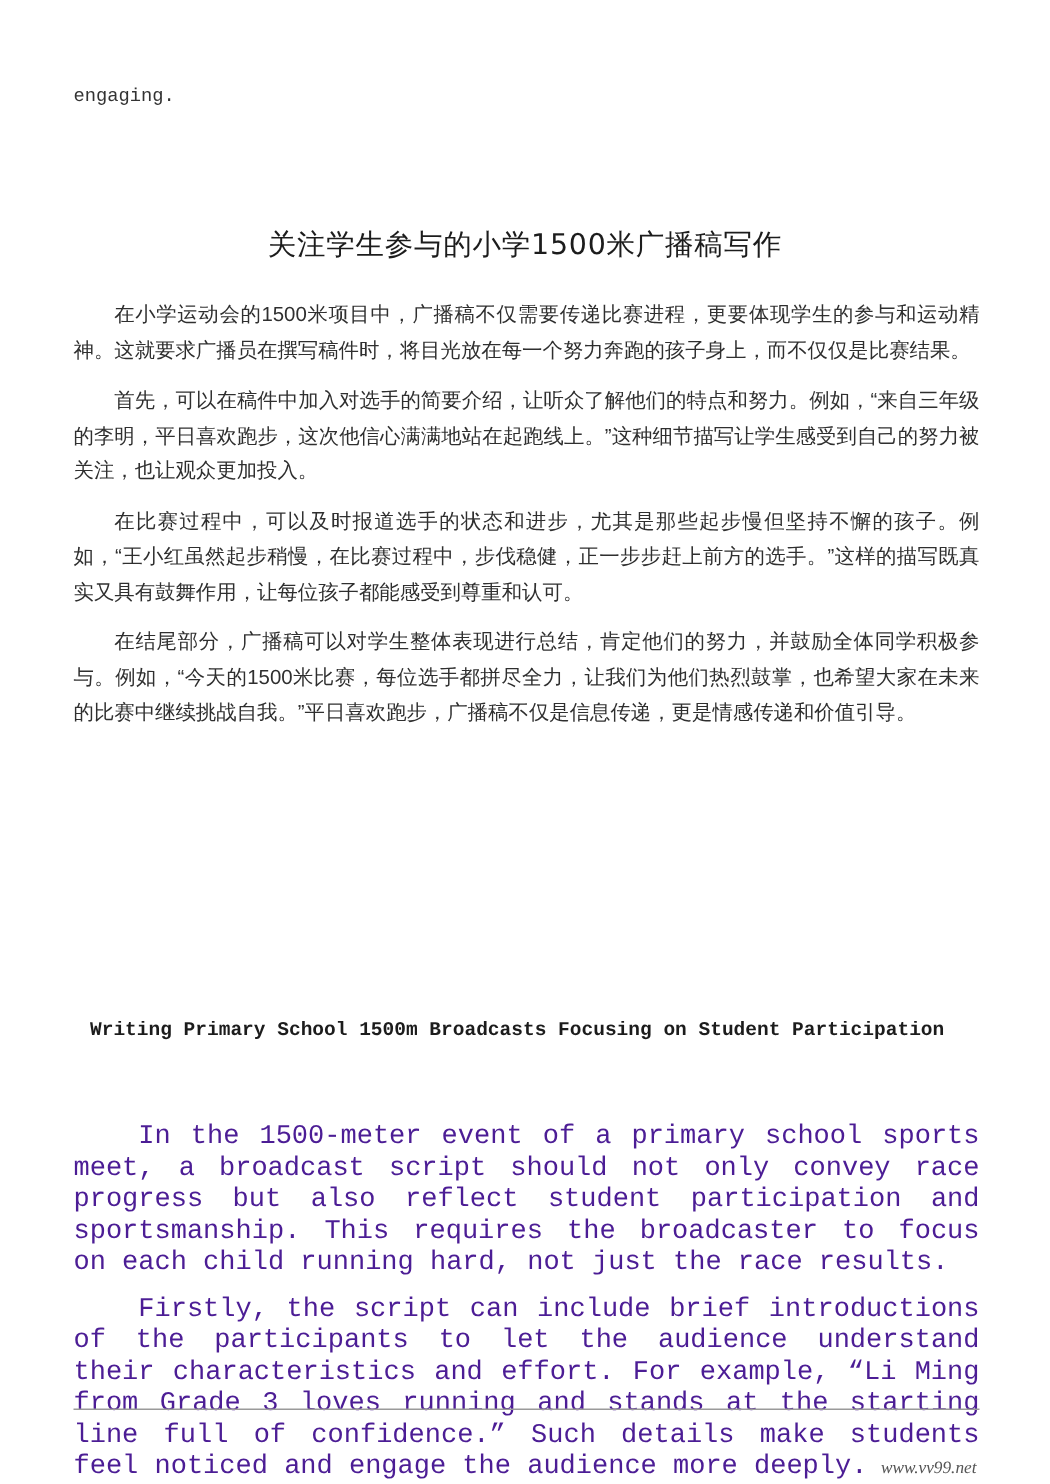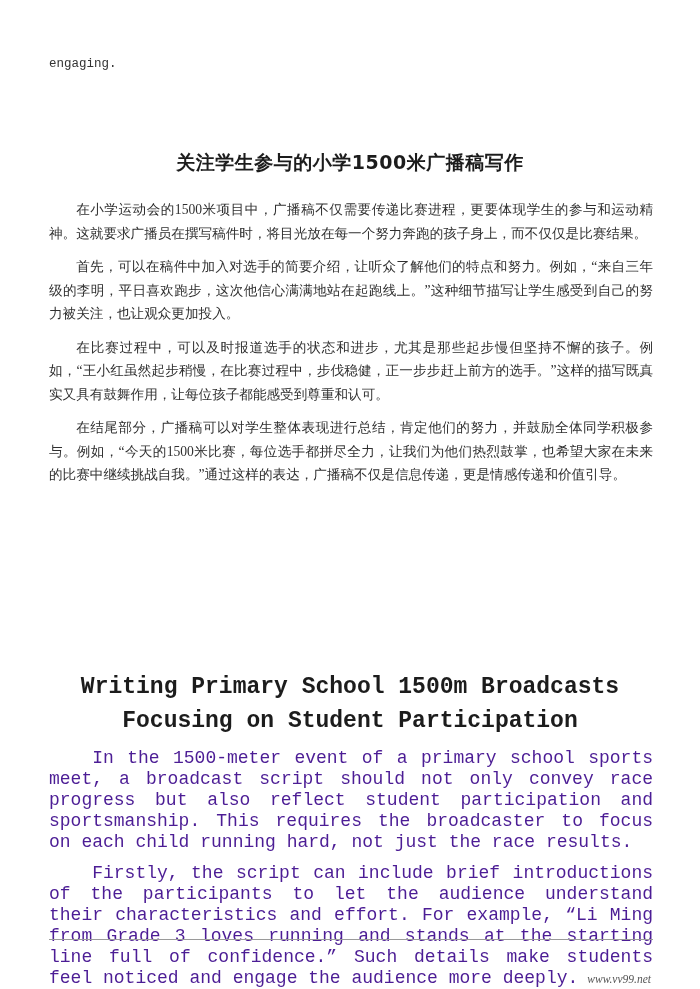"关注学生参与的小学1500米广播稿写作" .cn-title { font-weight: bold -> normal }
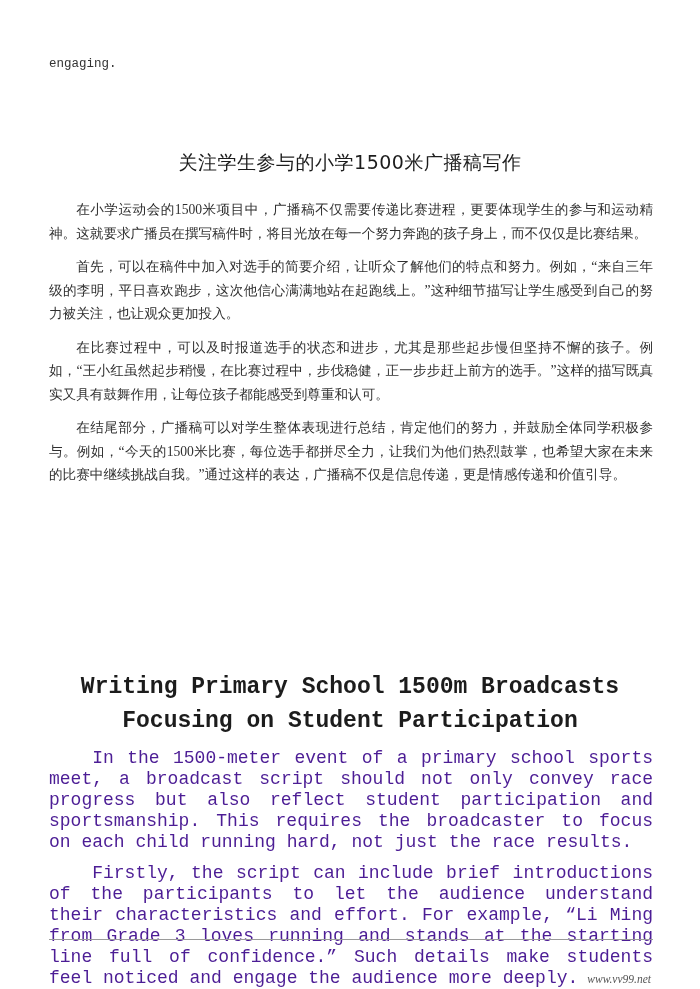"在小学运动会的1500米项目中，广播稿不仅需要传递比赛进程，更要体现学生的参与和" .cn-body { font-family: Liberation Serif, serif -> Liberation Sans, sans-serif }
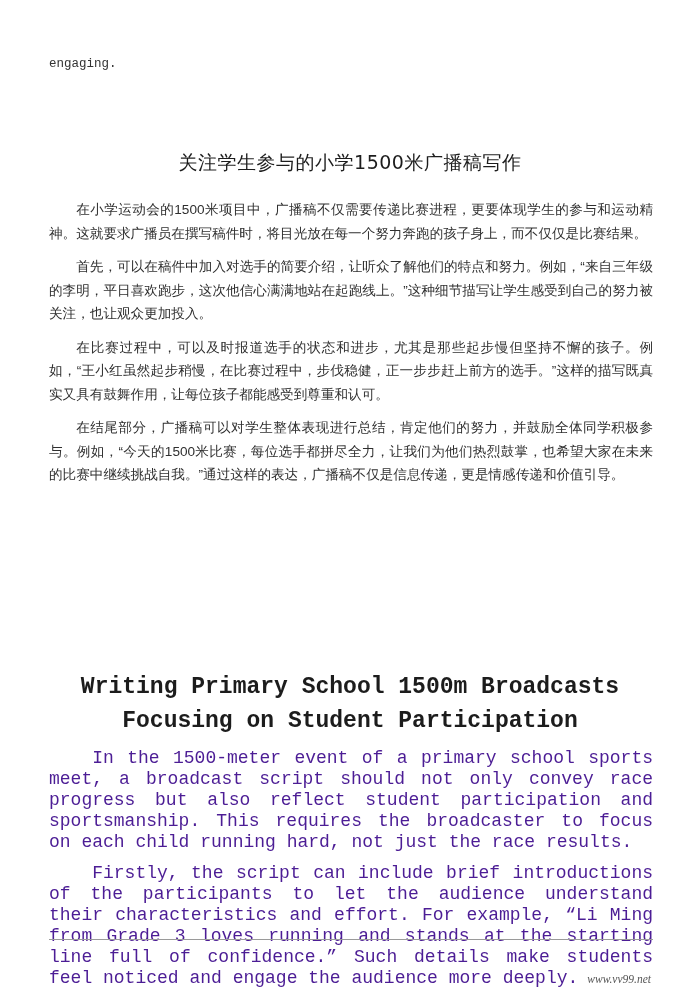"在结尾部分，广播稿可以对学生整体表现进行总结，肯定他们的努力，并鼓励全体同学积极" p { text: 通过这样的表达 -> 平日喜欢跑步 }
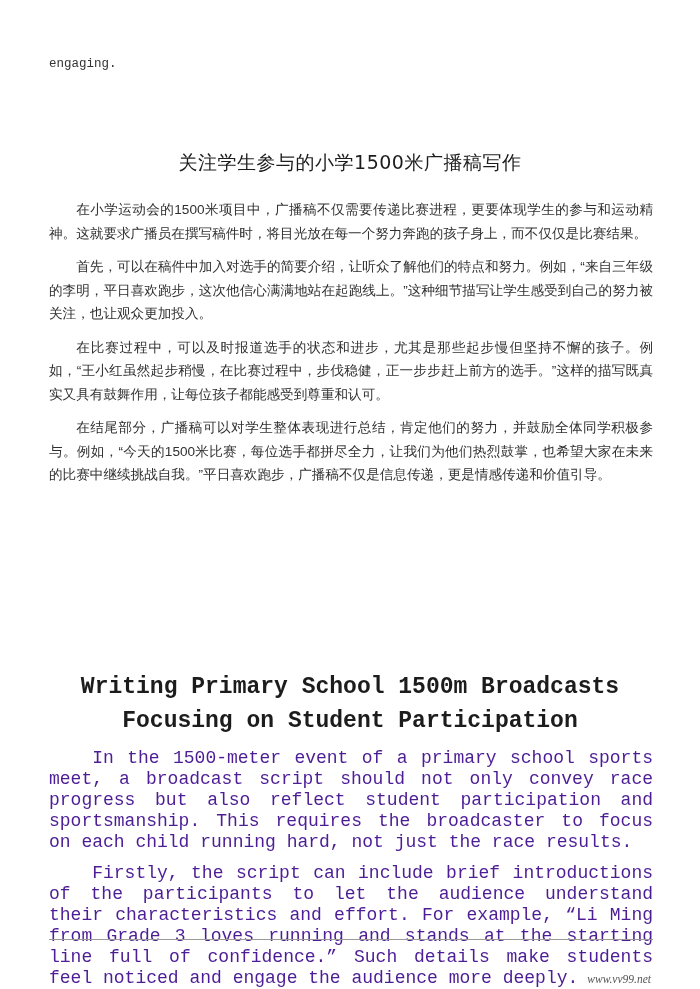"Writing Primary School 1500m Broadcasts" .en-title { font-size: 23px -> 13px; text-align: center -> left }
